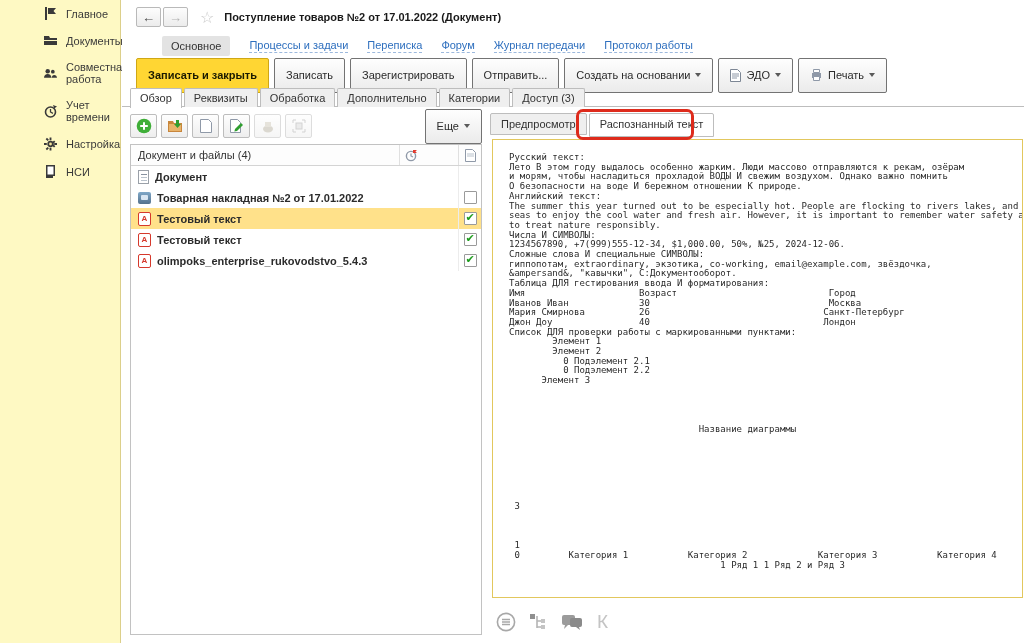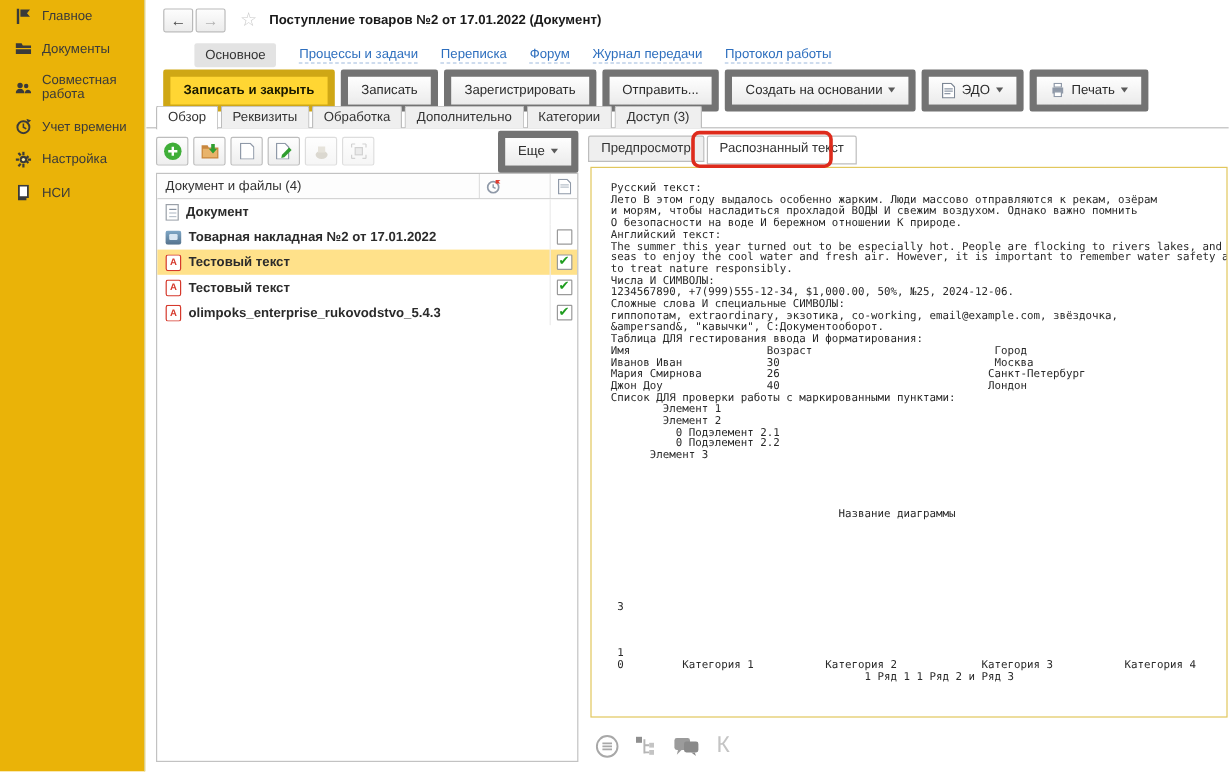"Главное" .sidebar { background: #eab308 -> #fef9c3; padding-left: none -> 31px }
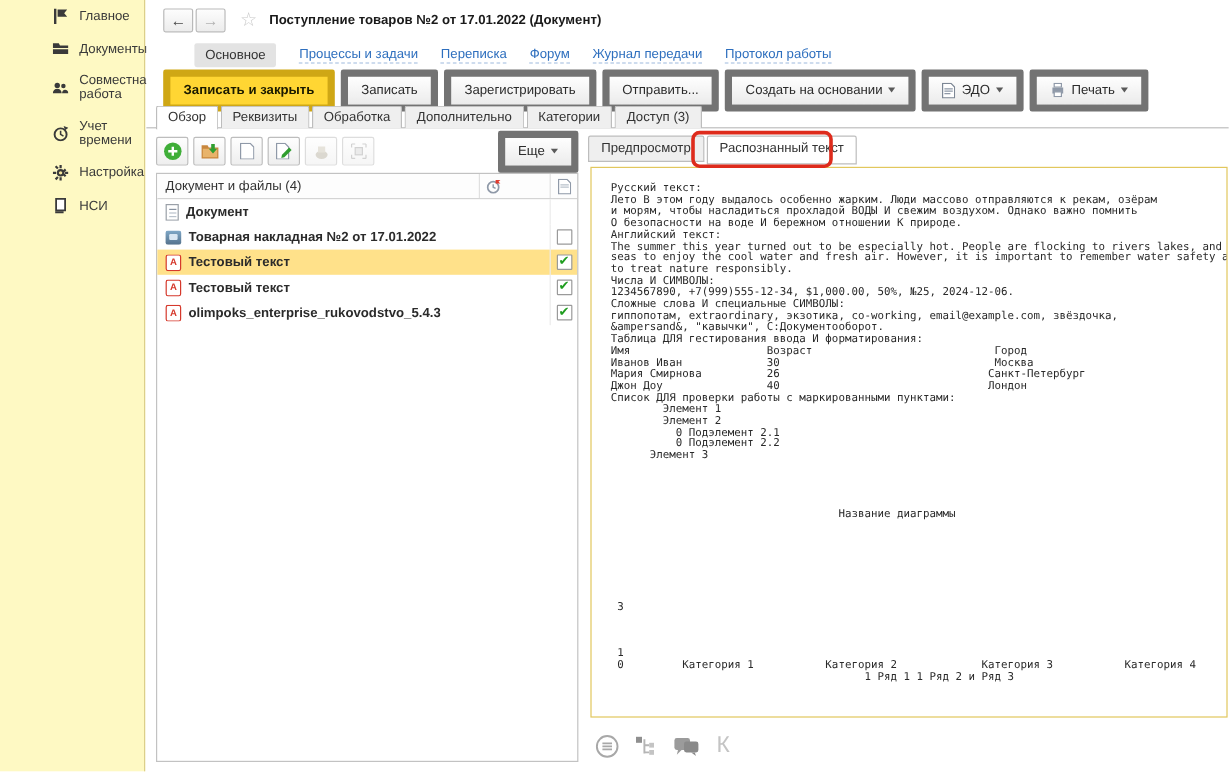"Записать и закрыть" .btn { border: 6px solid #737373 -> 1px solid #737373 }
